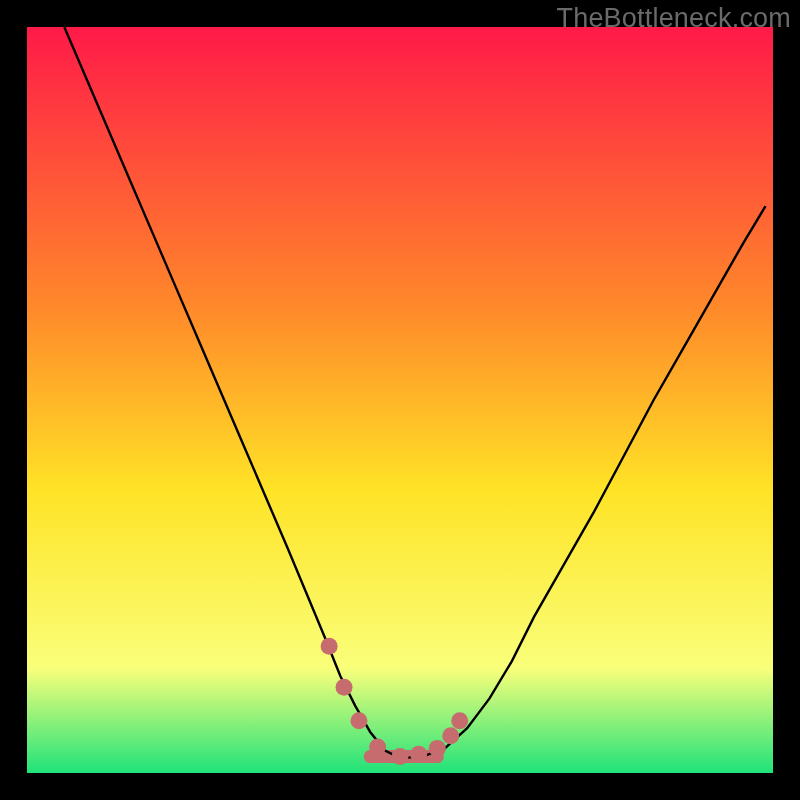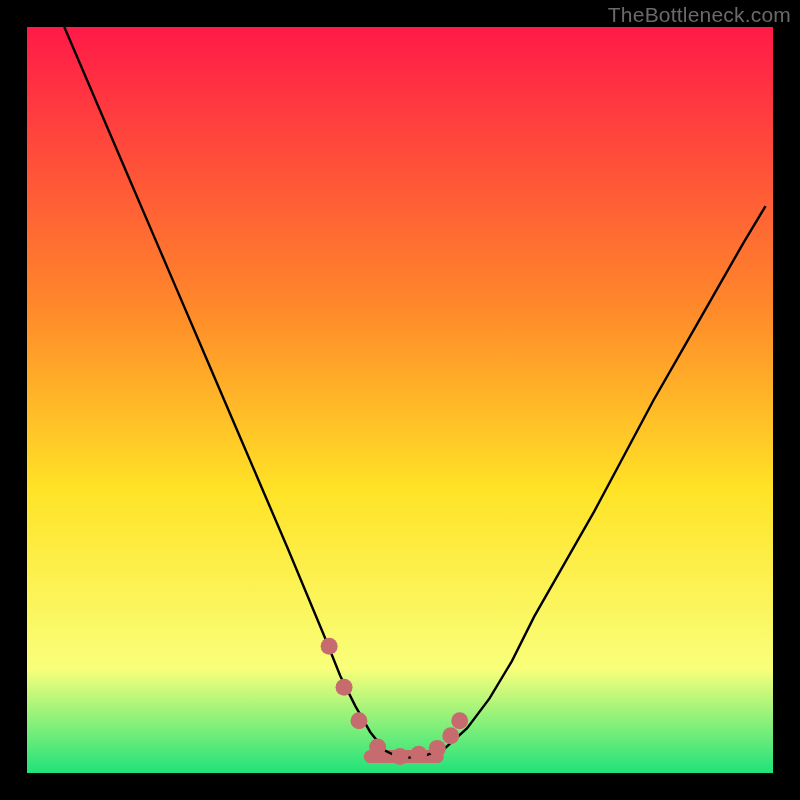"TheBottleneck.com" .watermark { font-size: 21px -> 27px }
